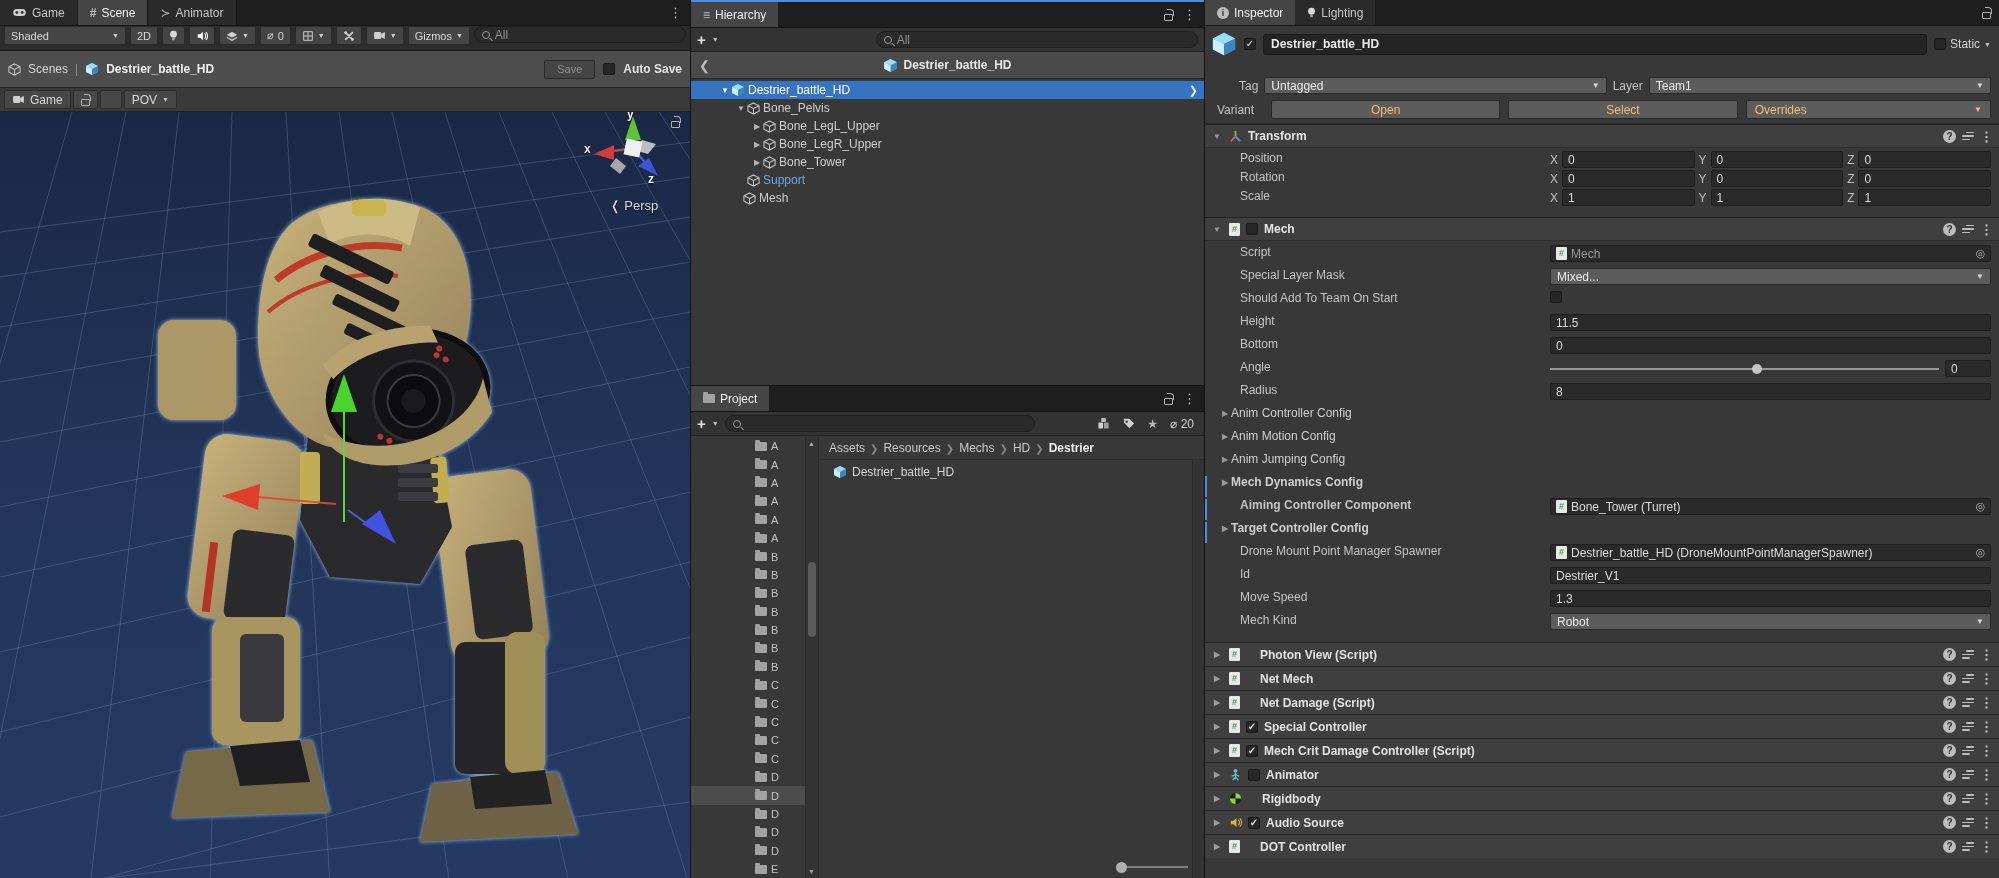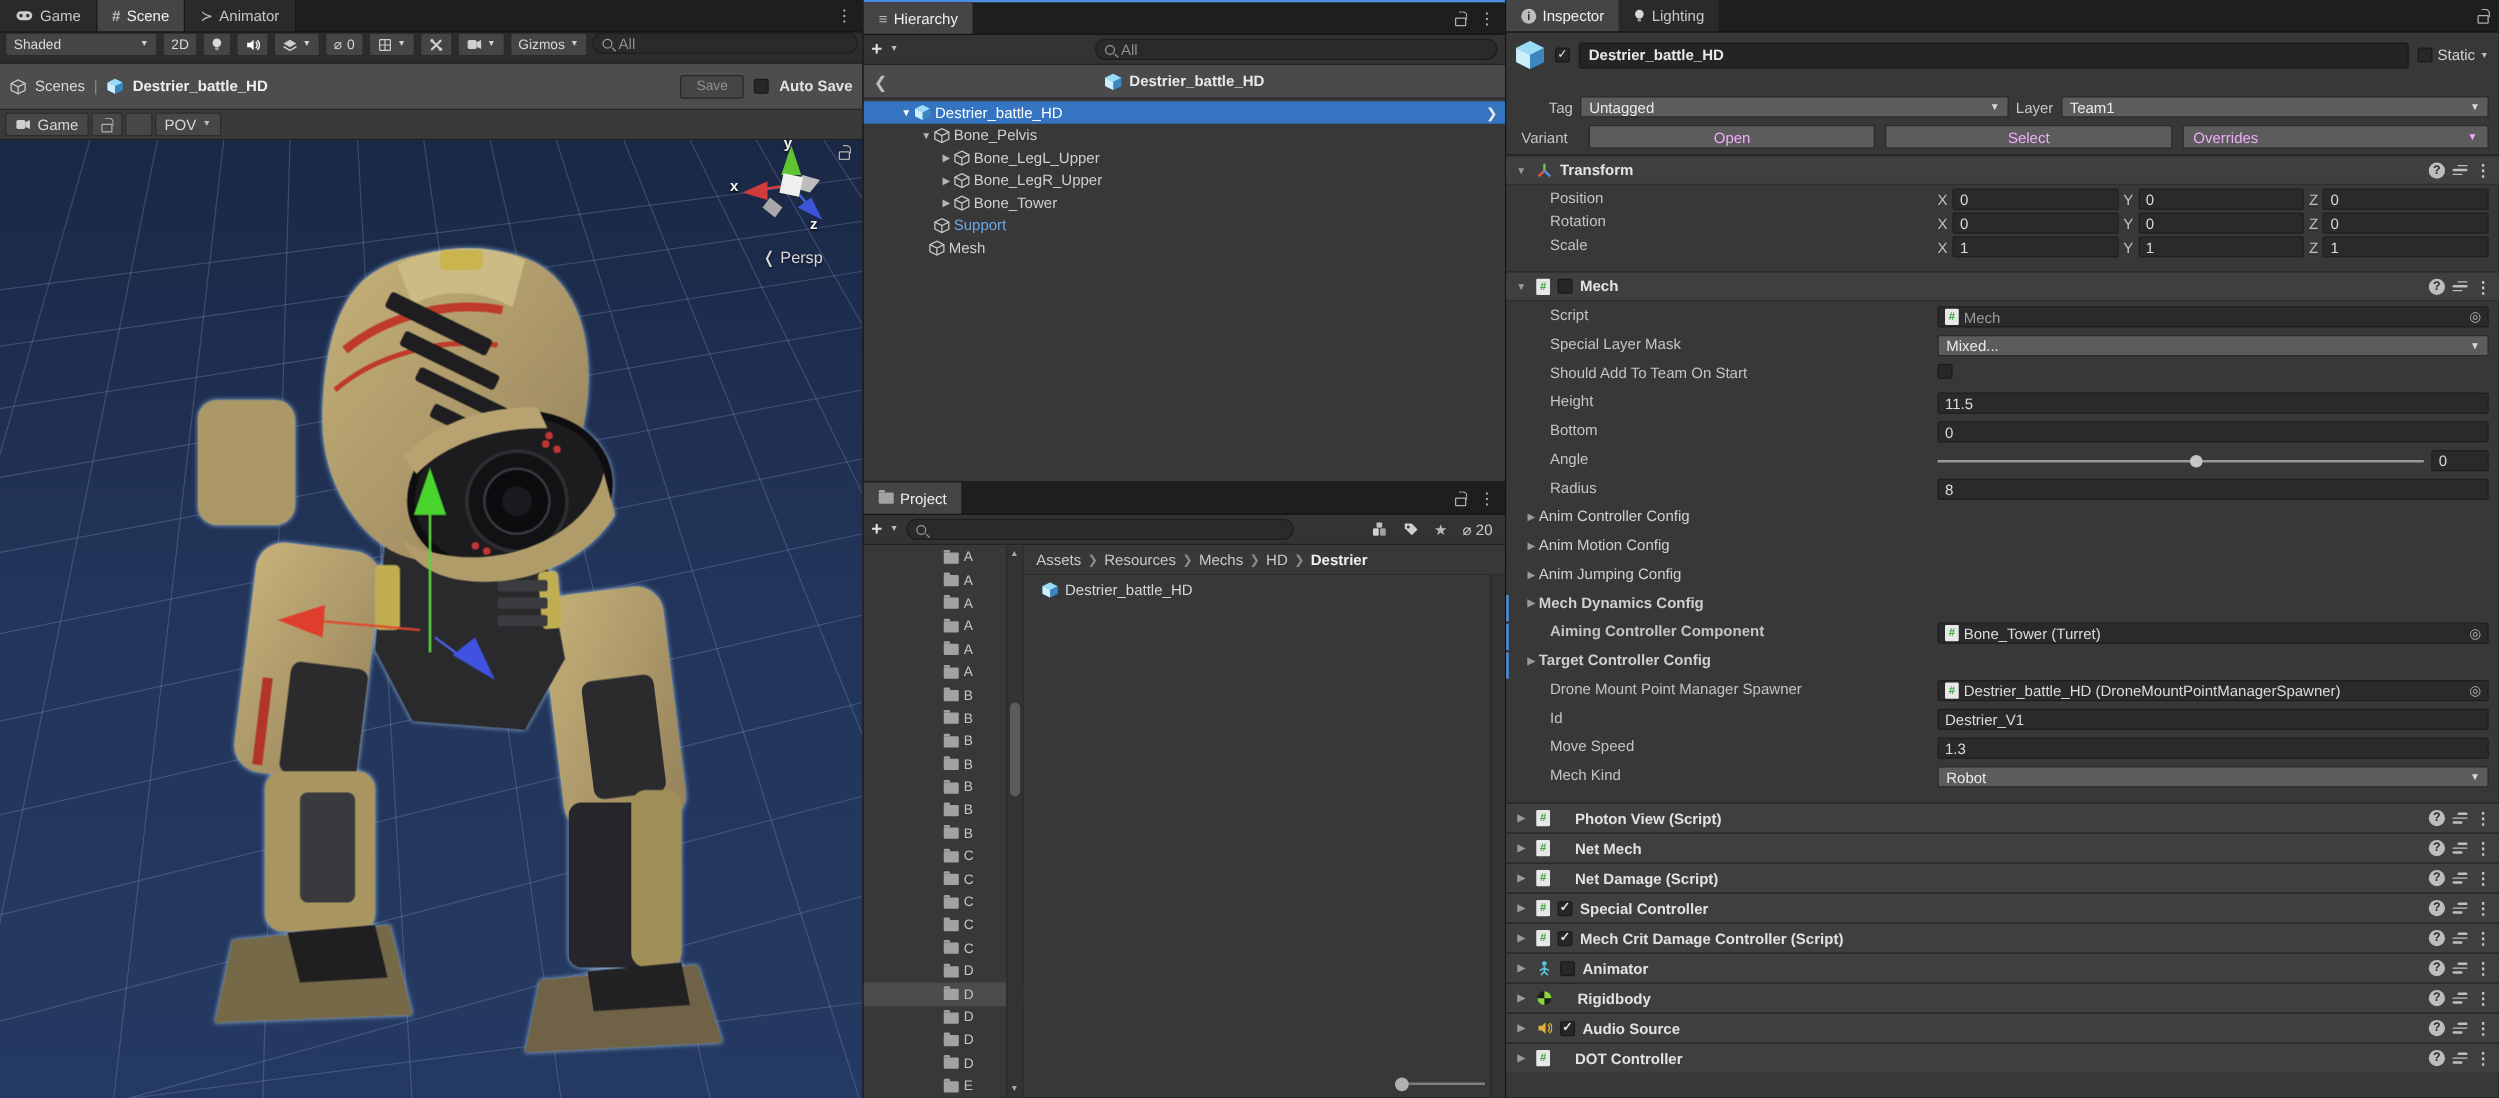"Open" .vbtn { color: #f0abfc -> #fdba74 }
